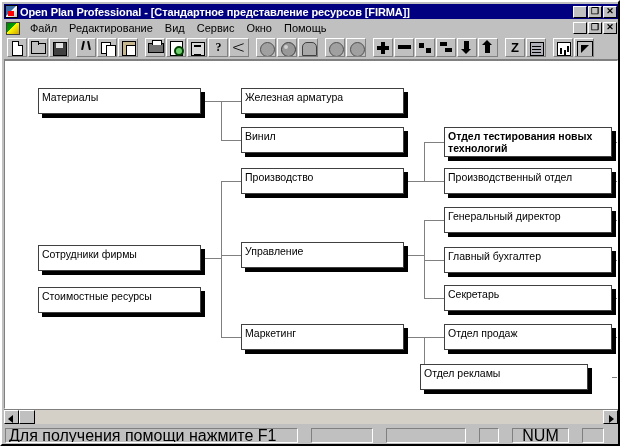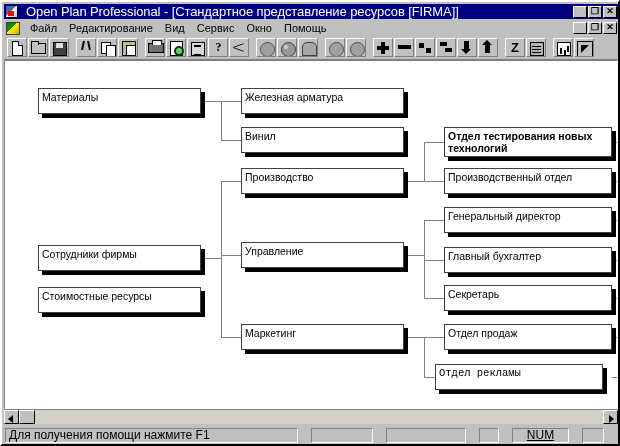"Open Plan Professional - [Стандартное" .title-text { font-size: 13px -> 11px; font-weight: normal -> bold; margin-left: 6px -> none }
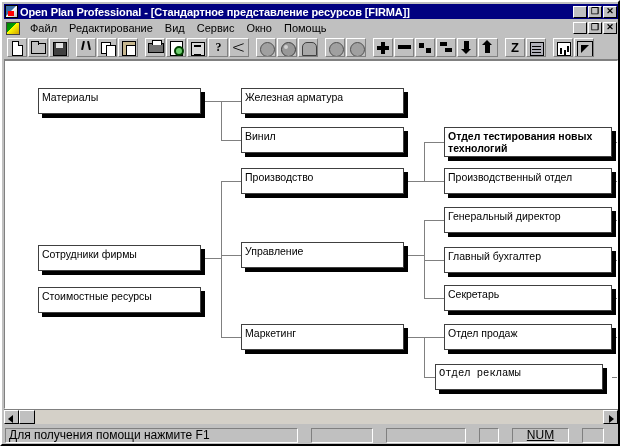"Отдел рекламы" div.node { font-family: Liberation Mono, monospace -> none; left: 430px -> 415px }
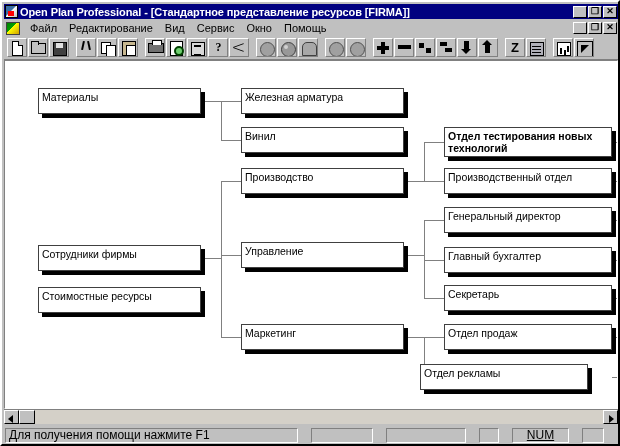"Для получения помощи нажмите F1" .status-panel { font-size: 12px -> 16px }
